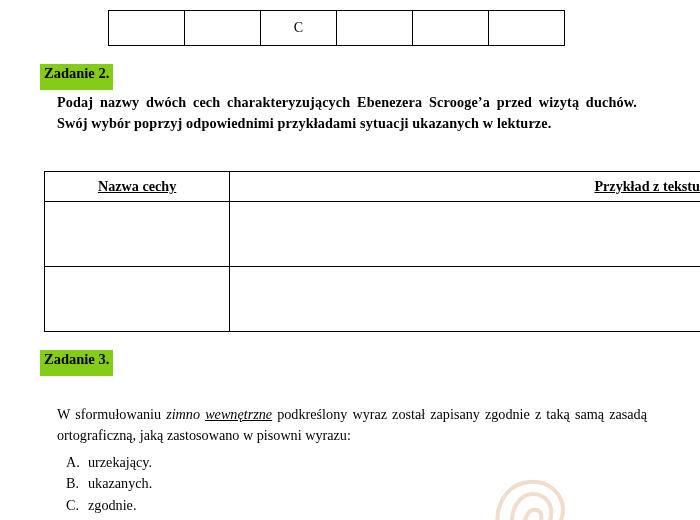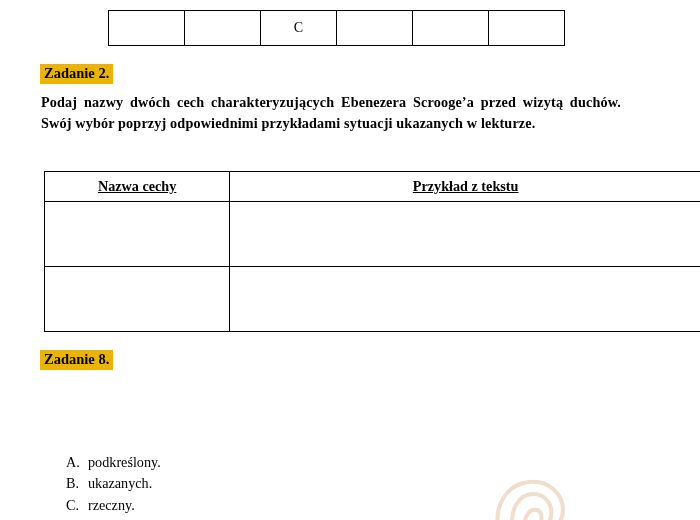"Zadanie 2." .task-heading { background: #eab308 -> #84cc16; padding: 1px 4px 2px 4px -> 1px 4px 8px 4px }
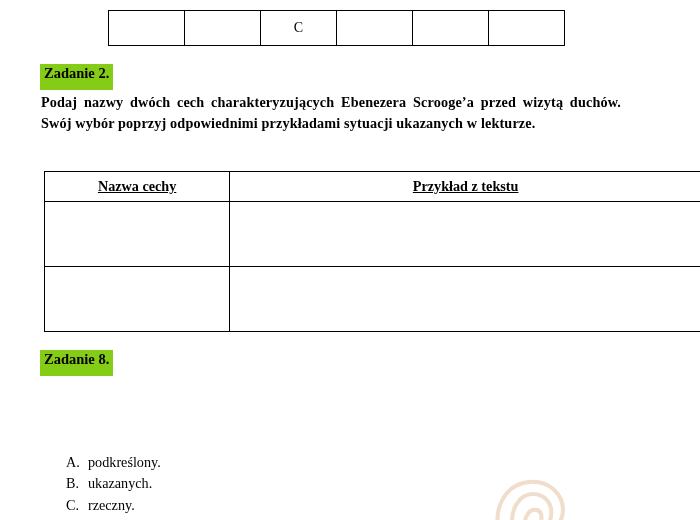"Podaj nazwy dwóch cech" .para { margin-left: none -> 16px }
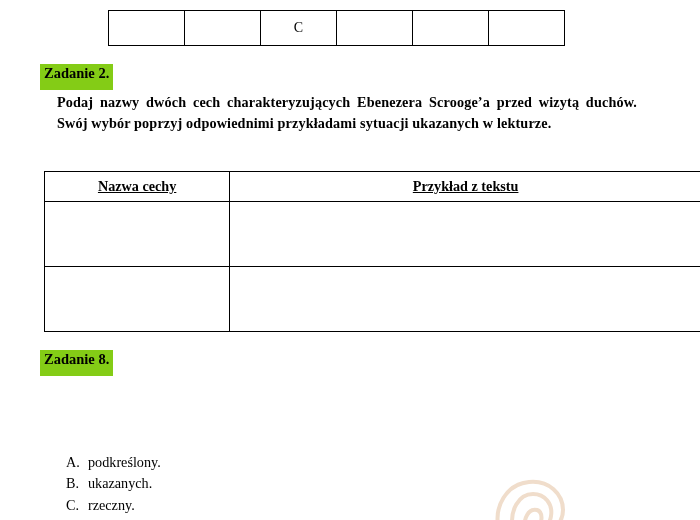"Przykład z tekstu" .features-table th.col-b { text-align: none -> right }
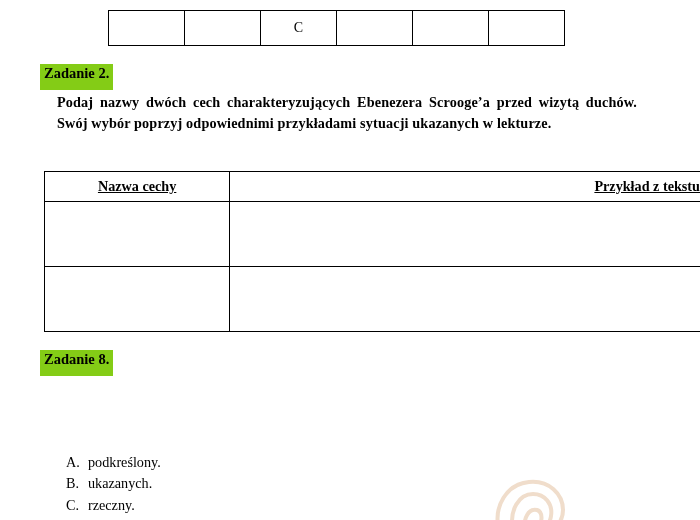"Zadanie 8." div.task-heading { text: 8 -> 3 }
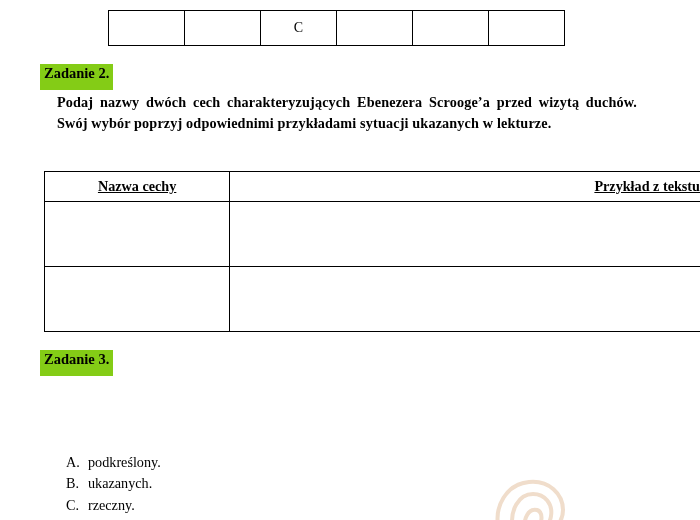"W sformułowaniu zimno wewnętrzne" div.para { html: none -> <div> <span>W sformułowaniu </span><span>zimno </span><span>wewnętrzne</span><span> podkreślony wyraz został zapisany zgodnie z taką samą zasadą ortograficzną, jaką zastosowano w pisowni wyrazu:</span> </div> }
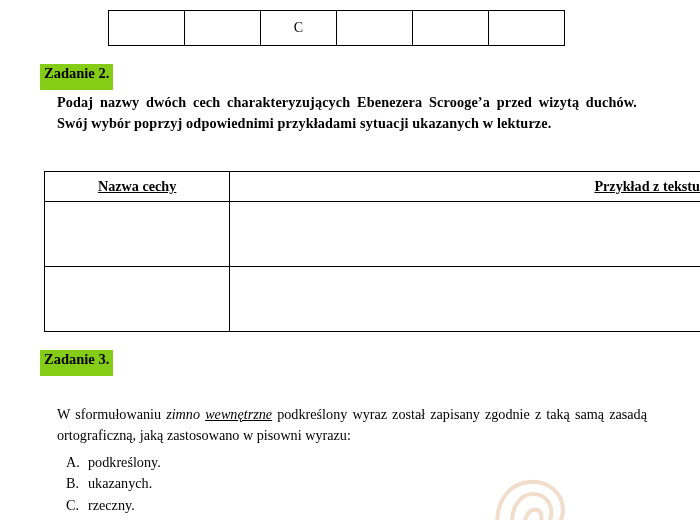"podkreślony." span.option-text { text: podkreślony -> urzekający }
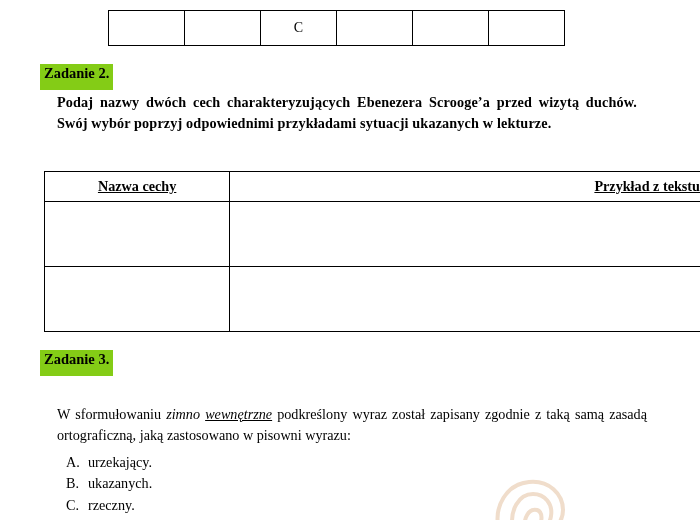"rzeczny." span.option-text { text: rzeczny -> zgodnie }
